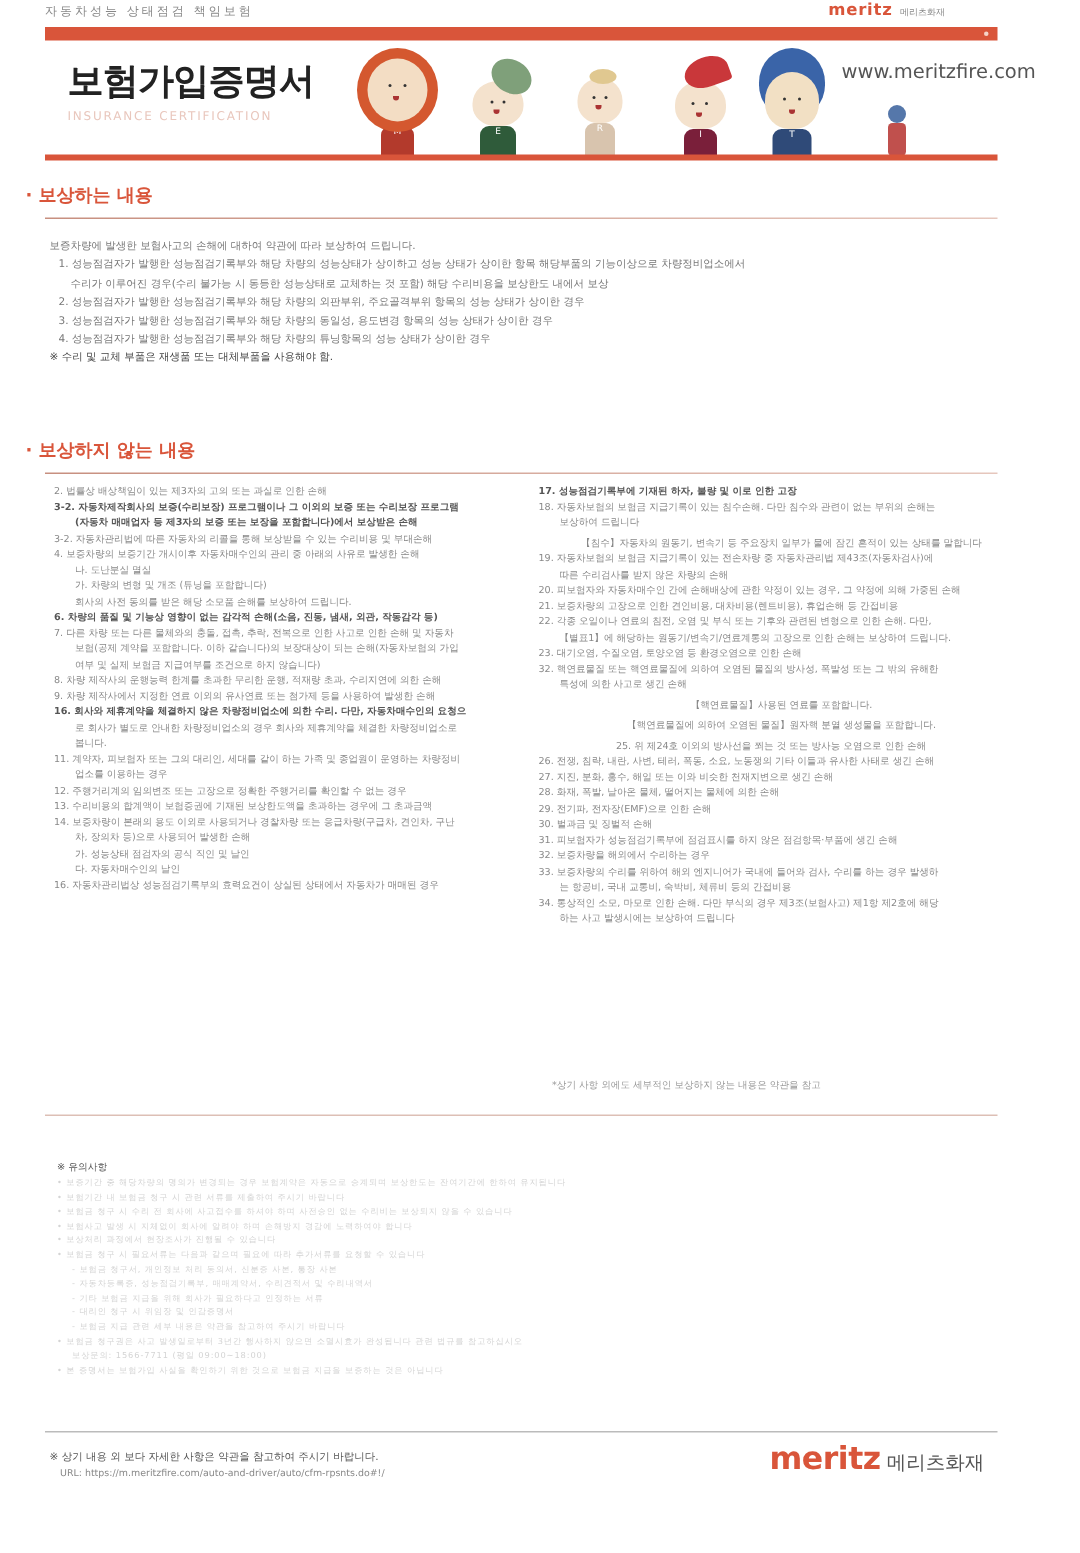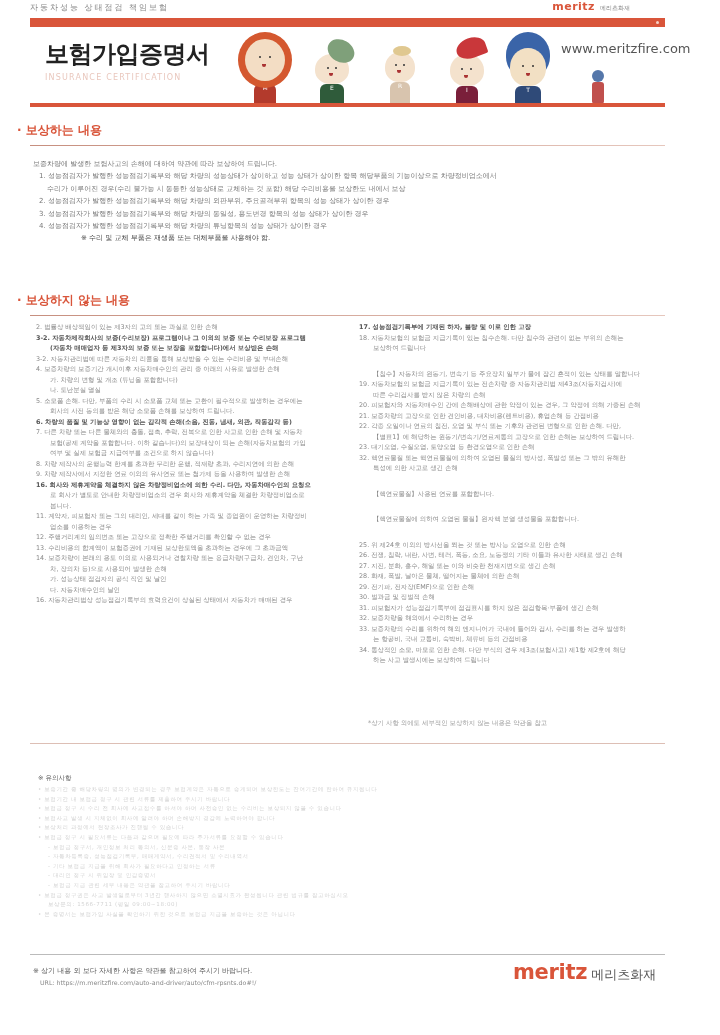"※ 수리 및 교체 부품은" .cov .note { margin-left: 48px -> none }
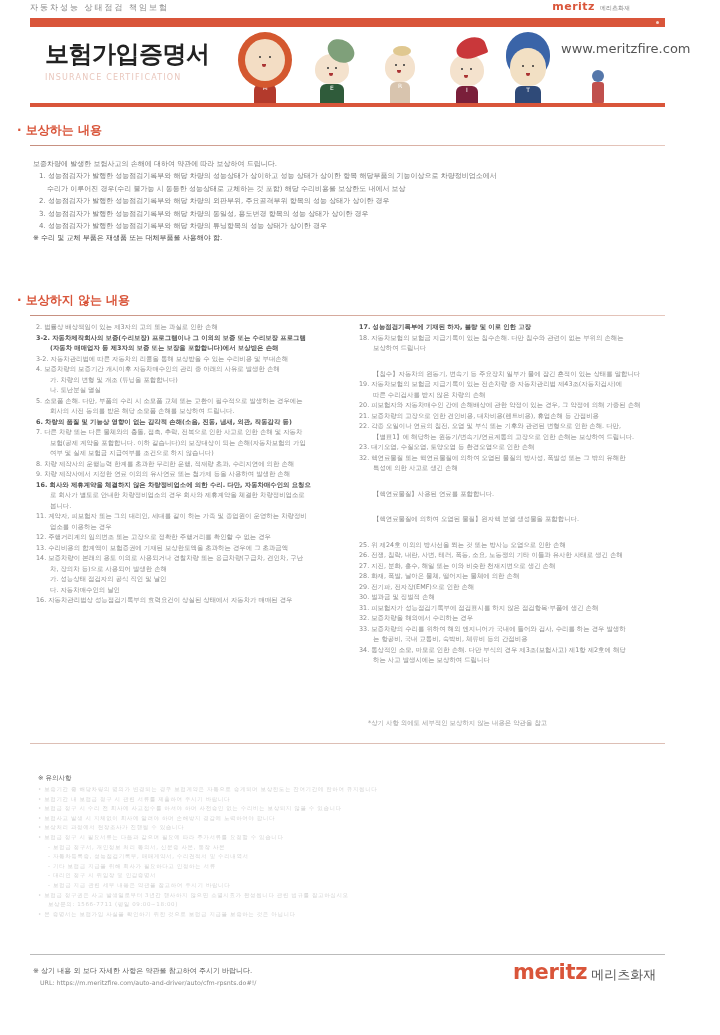"【침수】자동차의 원동기, 변속기 등 주요장치" .col .gap { margin-top: 15px -> 3px; text-align: none -> center }
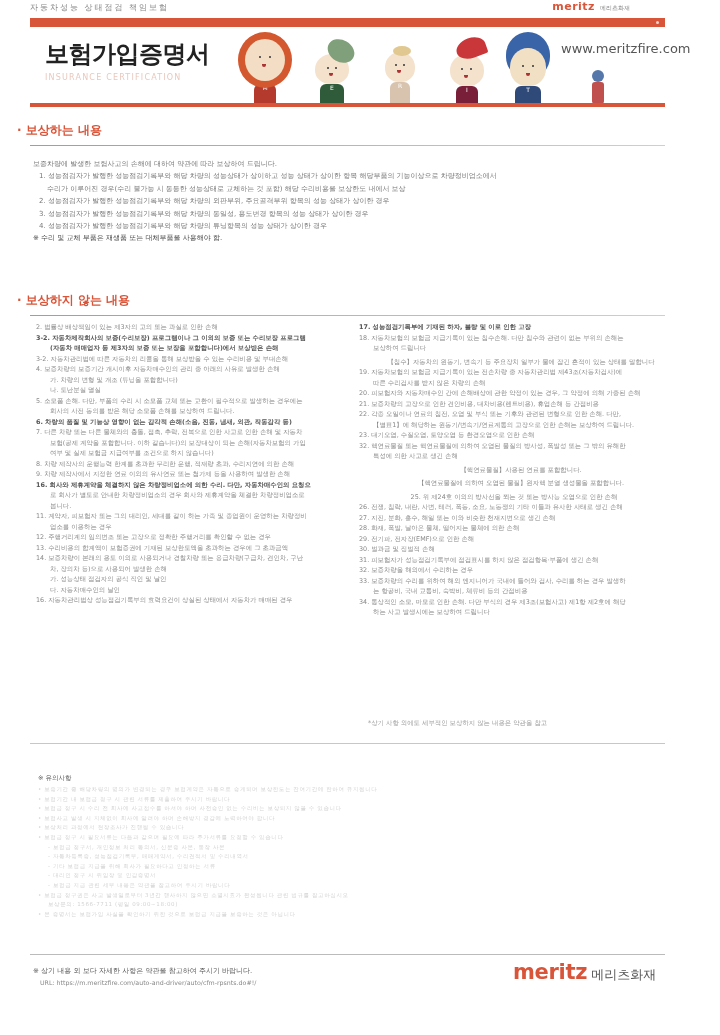"가. 차량의 변형 및 개조" div.it { order: before "나. 도난분실 멸실" -> after "나. 도난분실 멸실" }
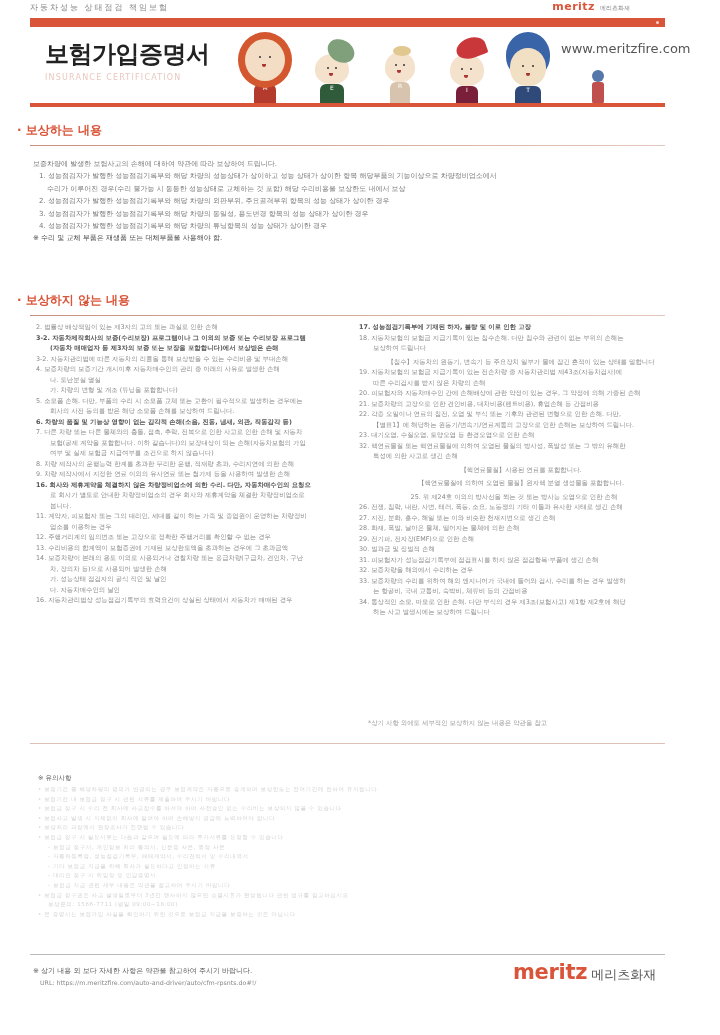"5. 소모품 손해. 다만, 부품의" div.it { html: <div>5. 소모품 손해. 다만, 부품의 수리 시 소모품 교체 또는 교환이 필수적으로 발생하는 경우에는</div> -> none }
